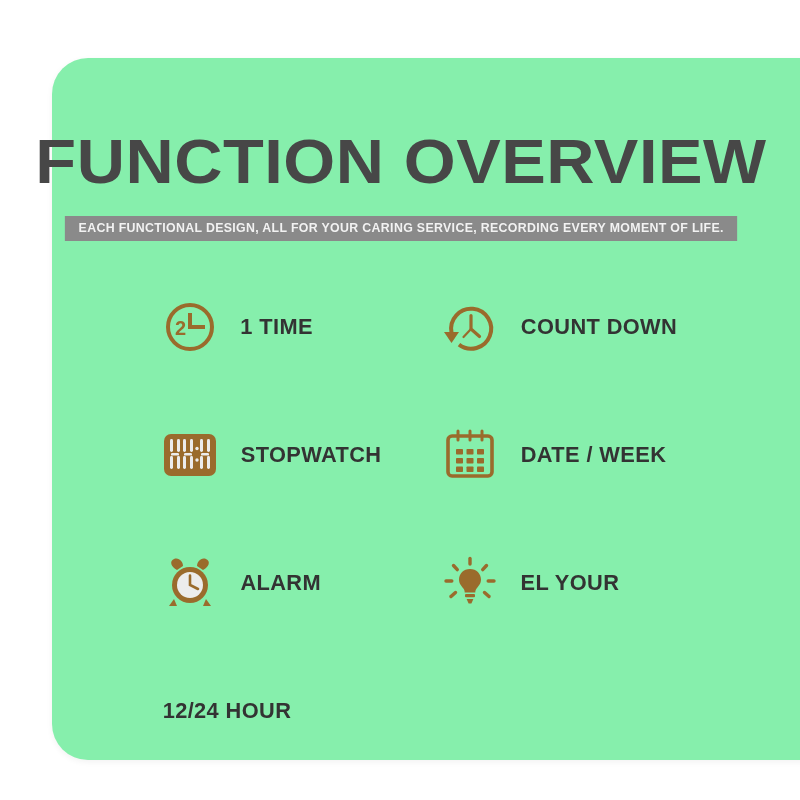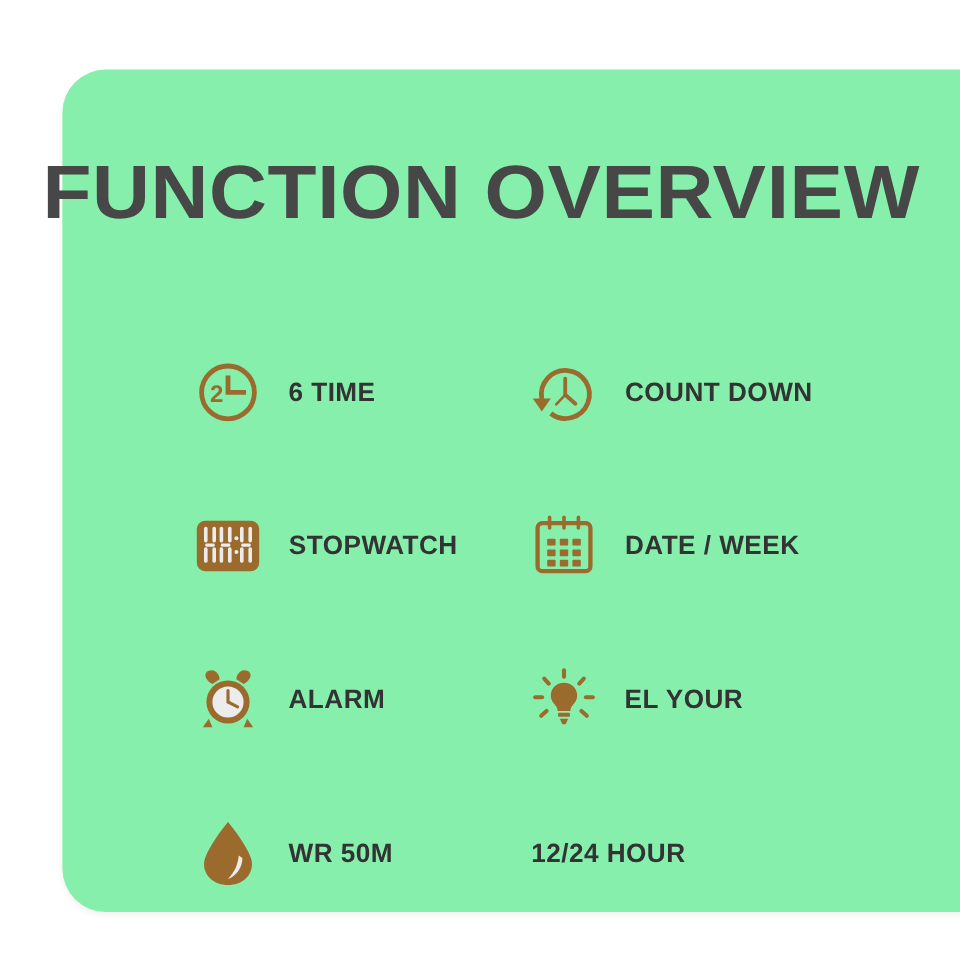"EACH FUNCTIONAL DESIGN, ALL FOR" div.subtitle-wrap { html: none -> <div> <div>EACH FUNCTIONAL DESIGN, ALL FOR YOUR CARING SERVICE, RECORDING EVERY MOMENT OF LIFE.</div> </div> }
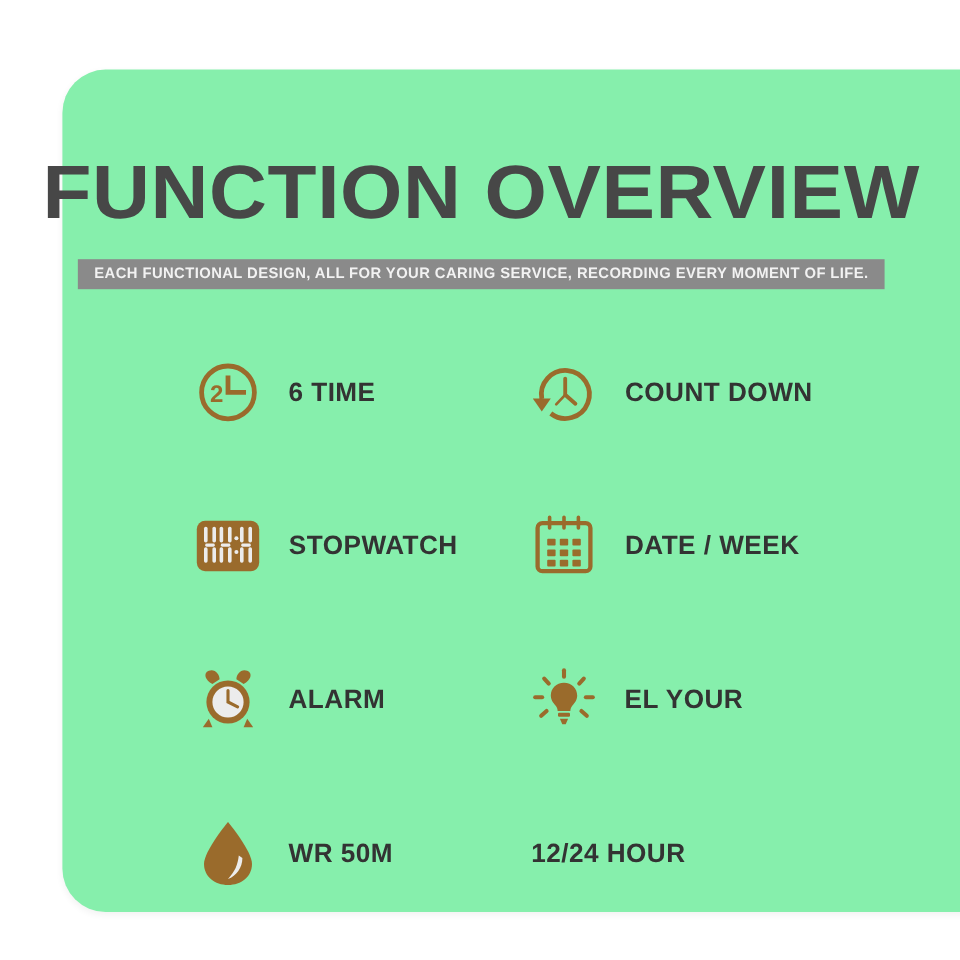"6 TIME" span.feature-label { text: 6 -> 1 }
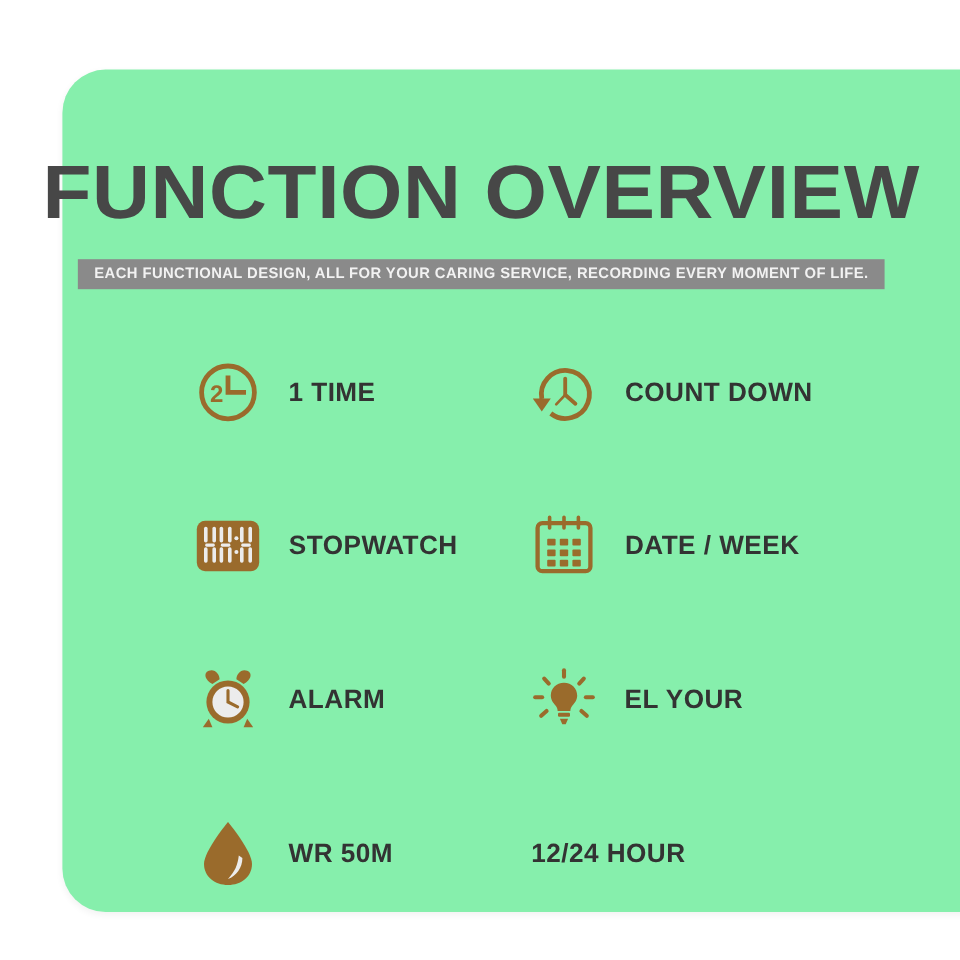"WR 50M" div.feature { html: <div> <span> <svg> <path></path> <path></path> </svg> </span> <span>WR 50M</span> </div> -> none }
